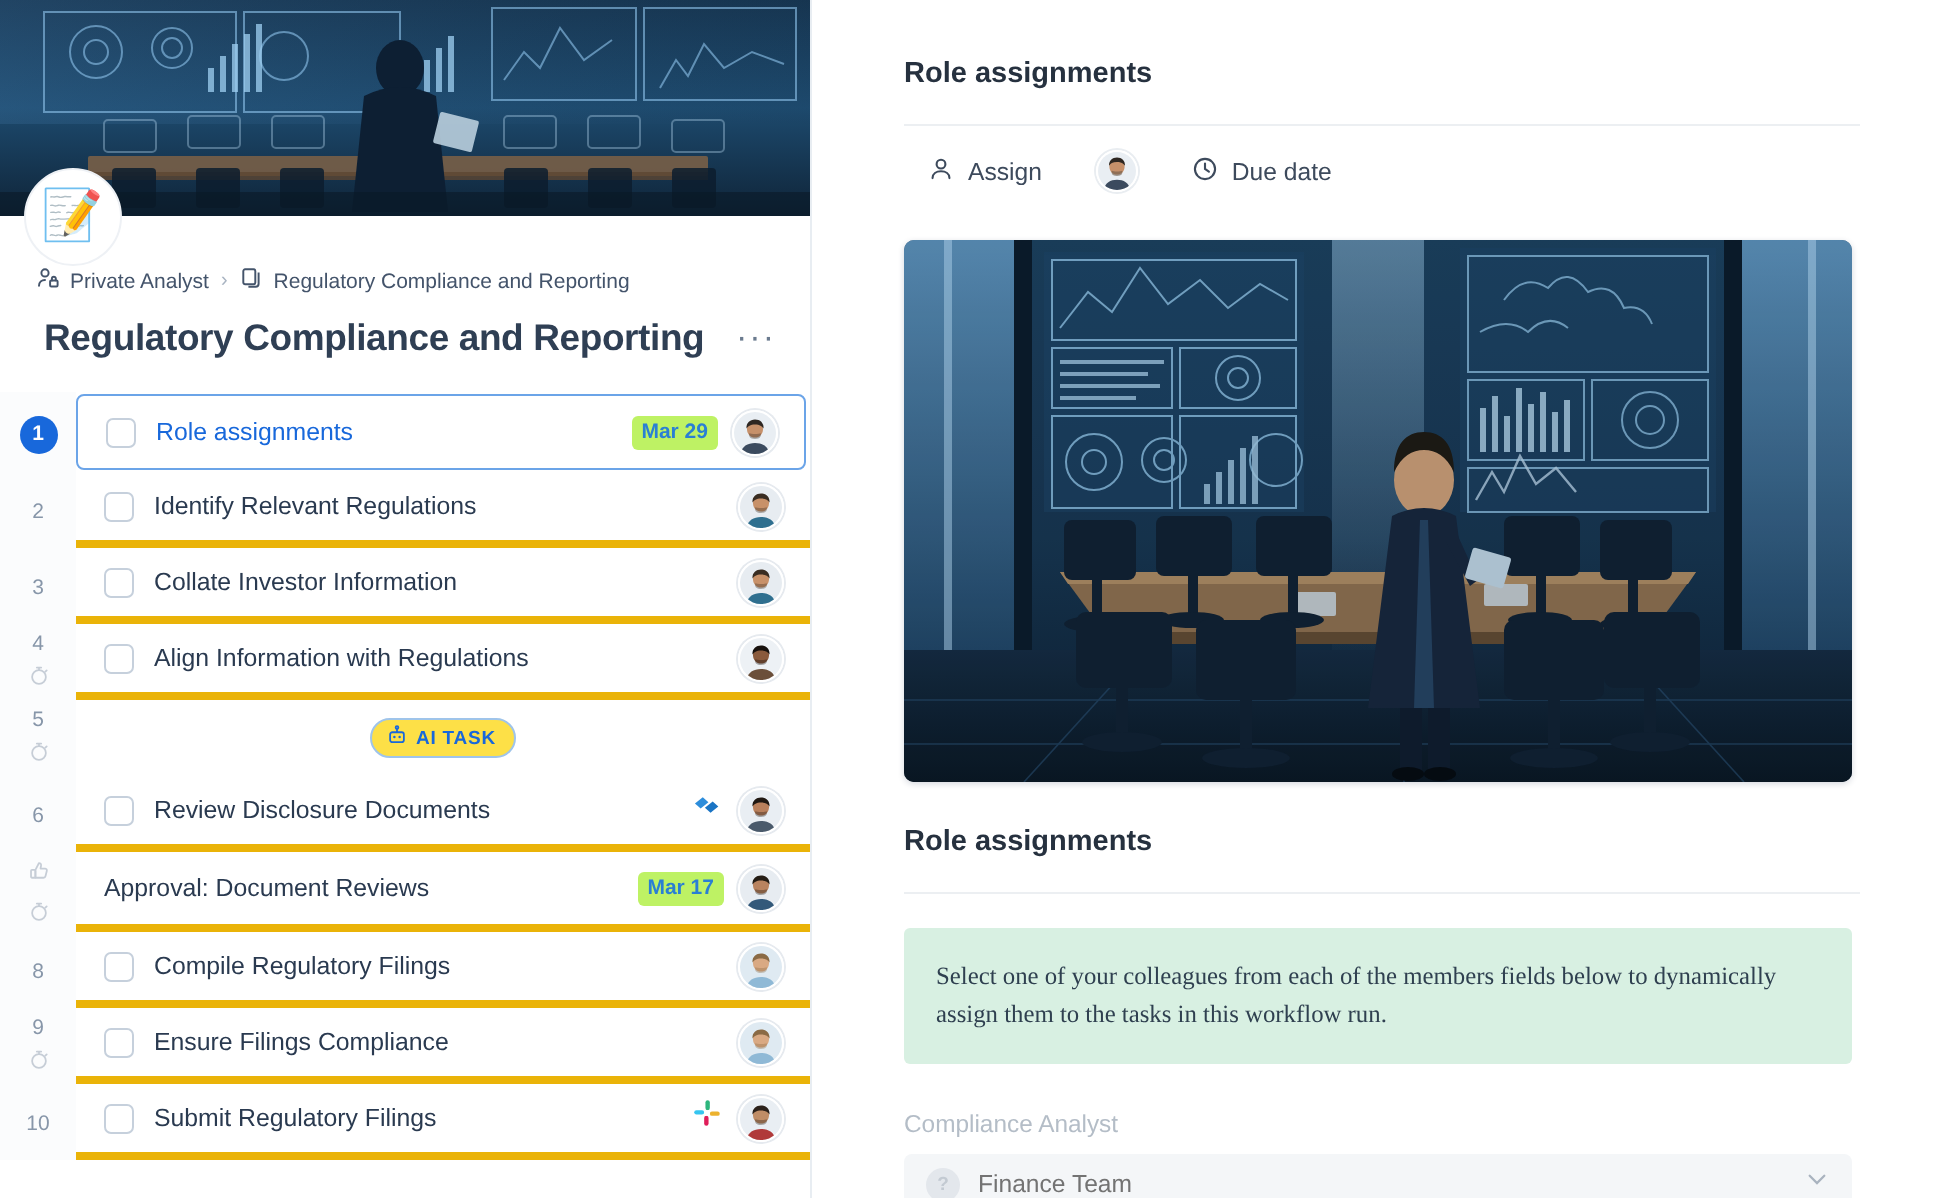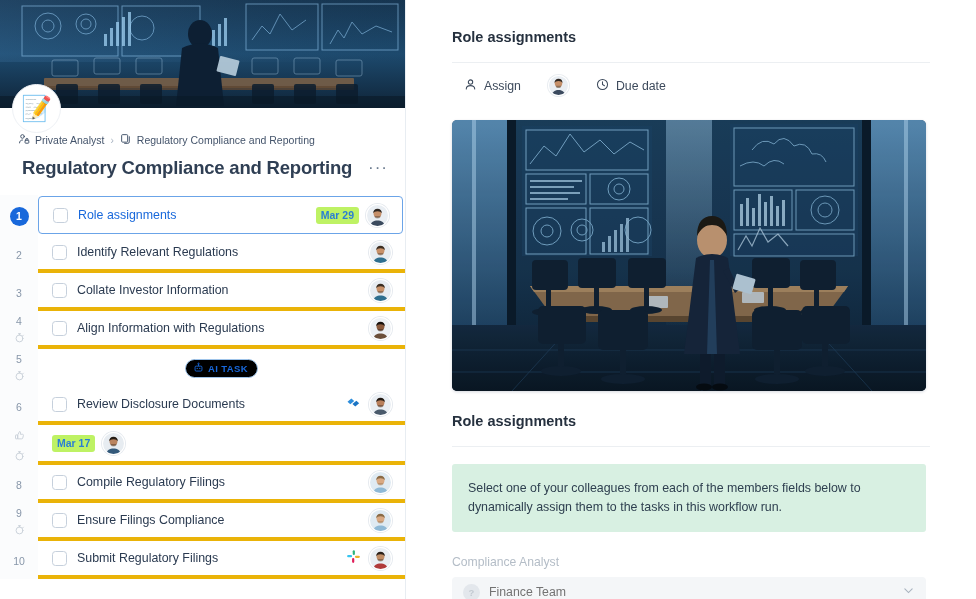"AI TASK" .ai-pill { background: #000000 -> #fde047 }
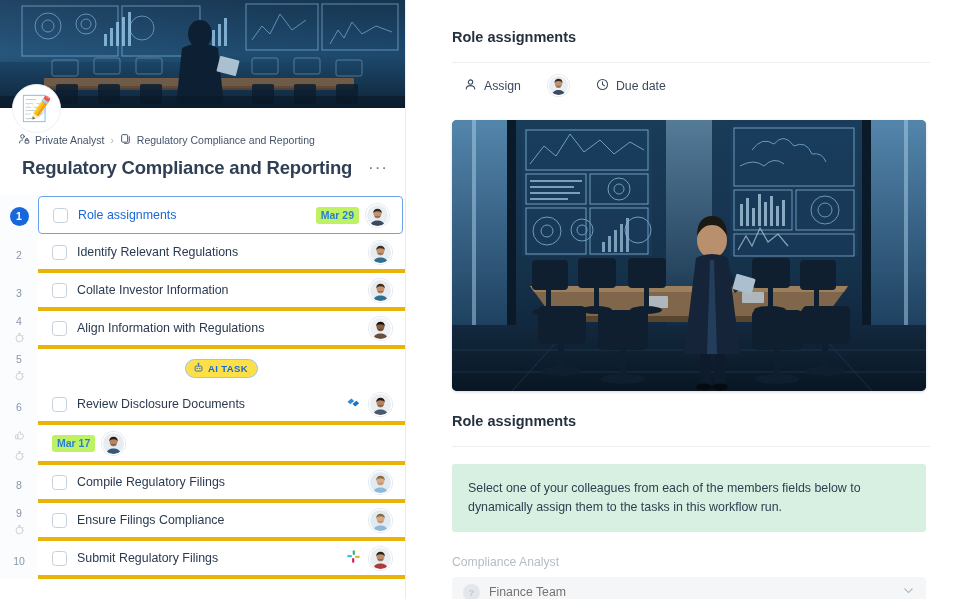"Approval: Document Reviews" span.task-label { html: none -> <span>Approval: Document Reviews</span> }
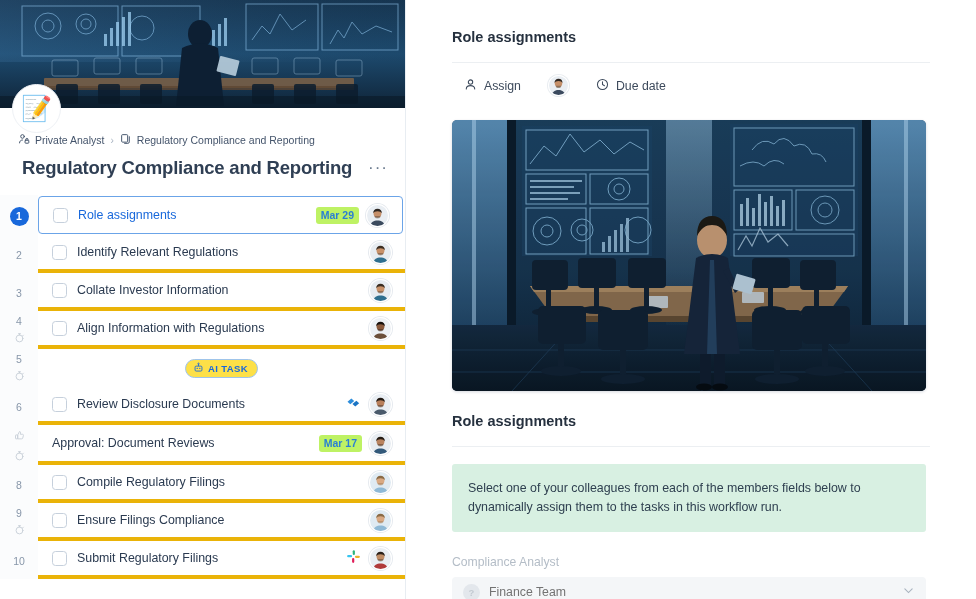"Select one of your colleagues" .green-note { font-family: none -> Liberation Serif, serif }
